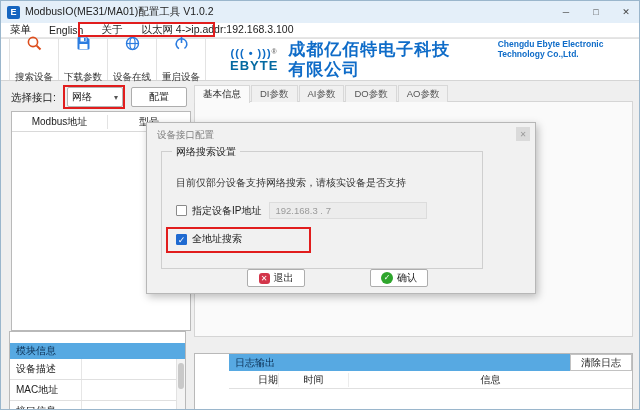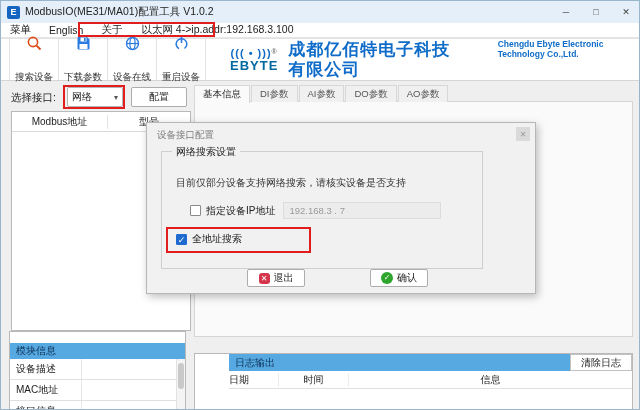"指定设备IP地址" div.dlg-row { left: 28px -> 14px }
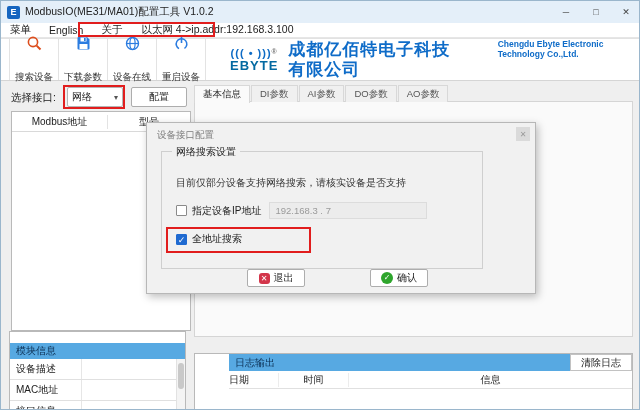"日期" .log-thead .h1 { text-align: left -> right }
